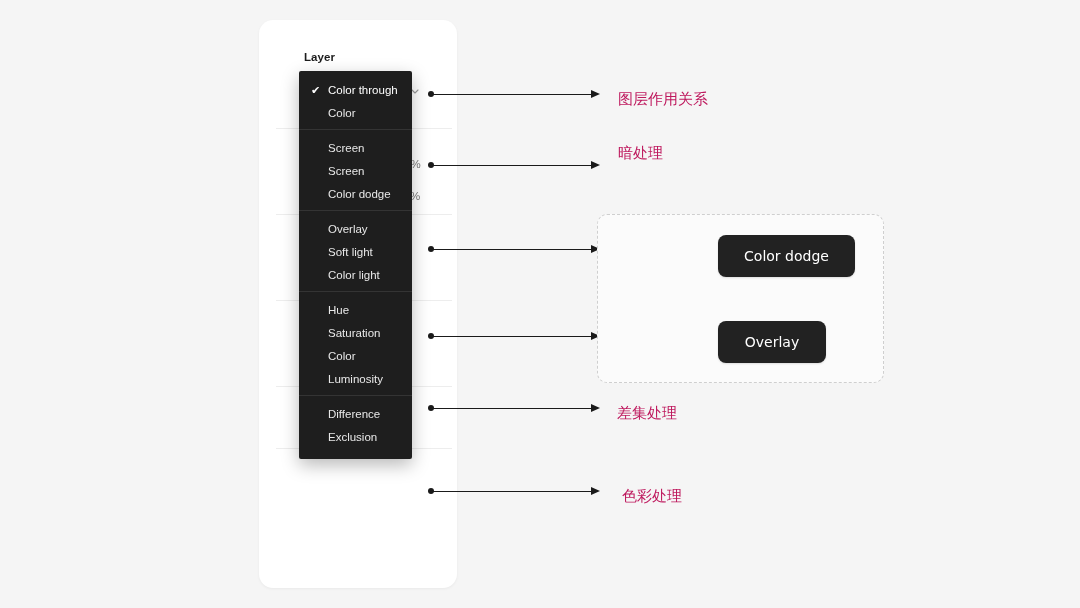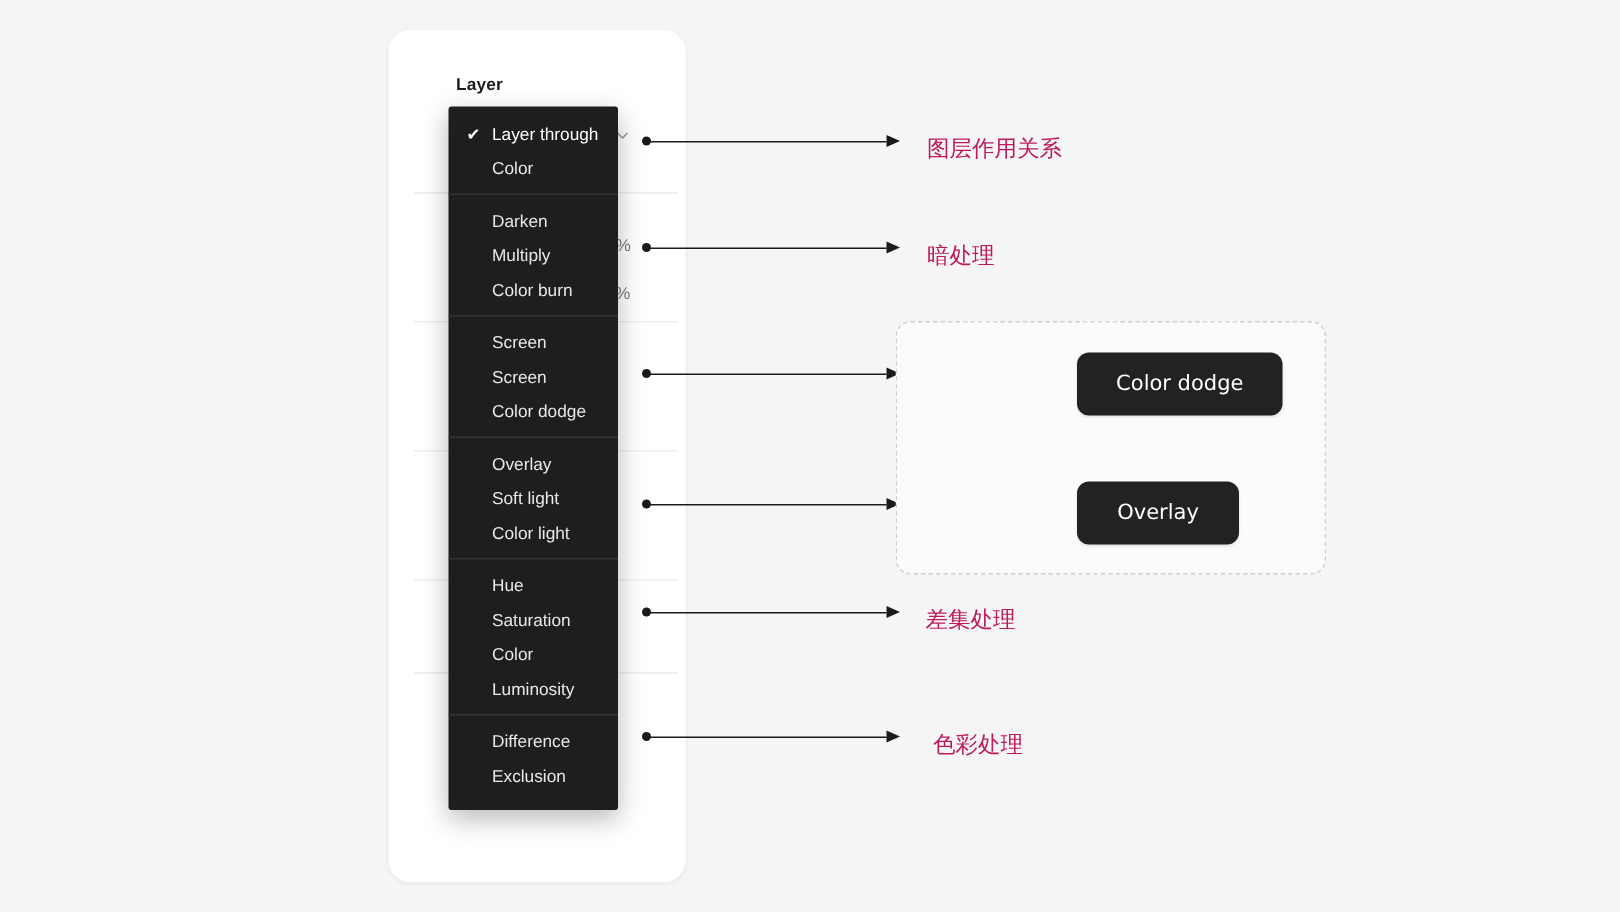"Layer through" span { text: Layer -> Color }
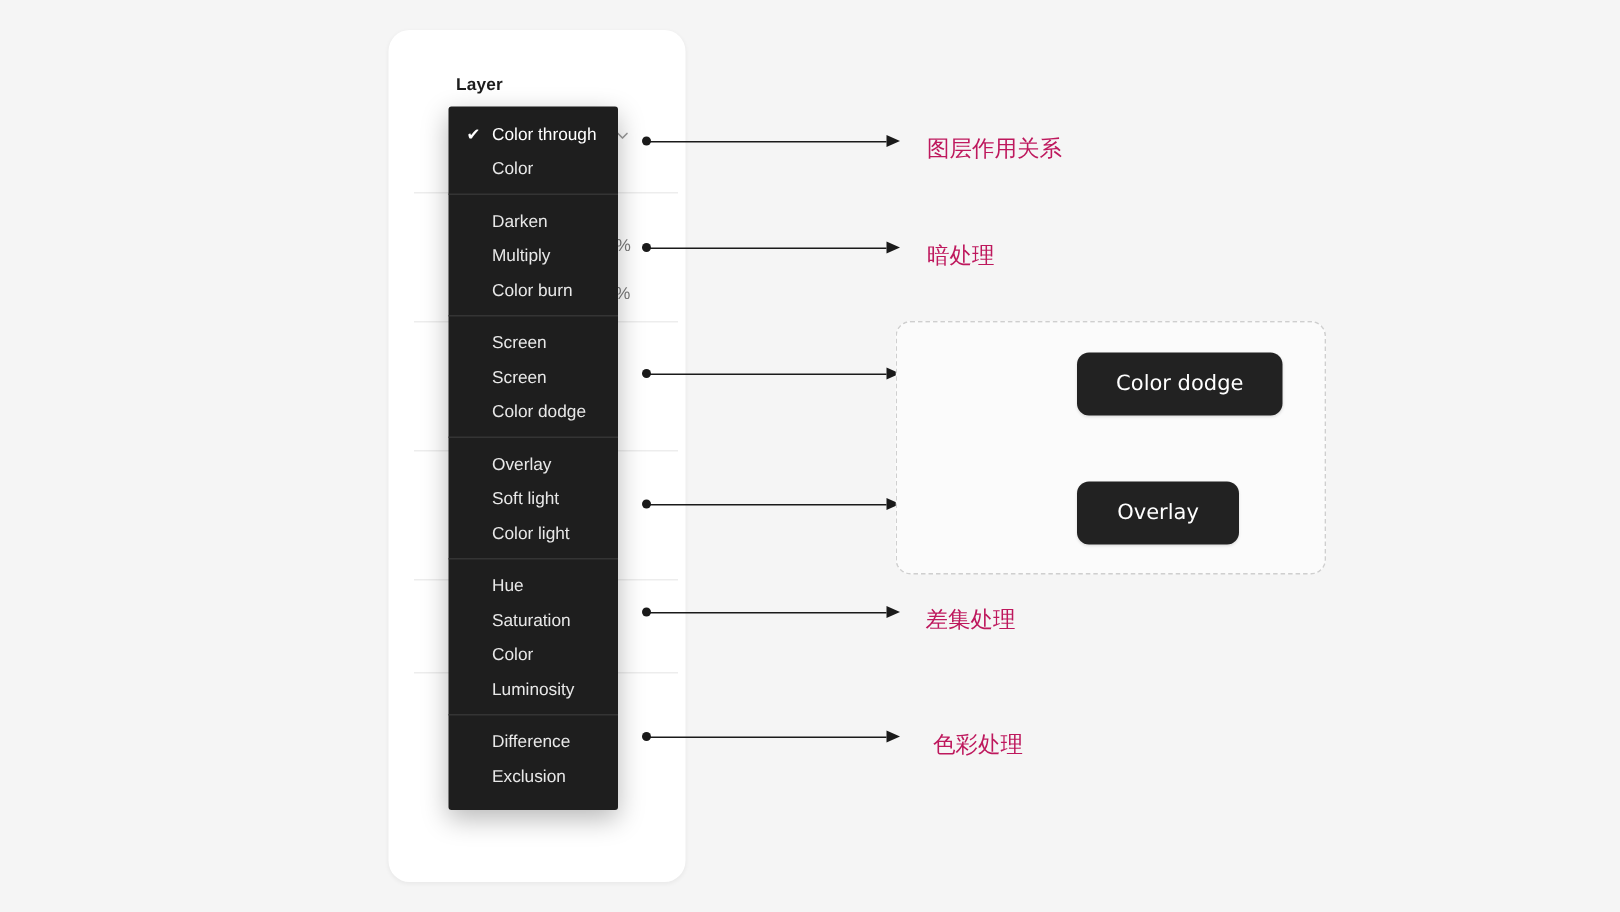"Darken" div.menu-group { html: <div> <div><span>Darken</span></div> <div><span>Multiply</span></div> <div><span>Color burn</span></div> </div> -> none }
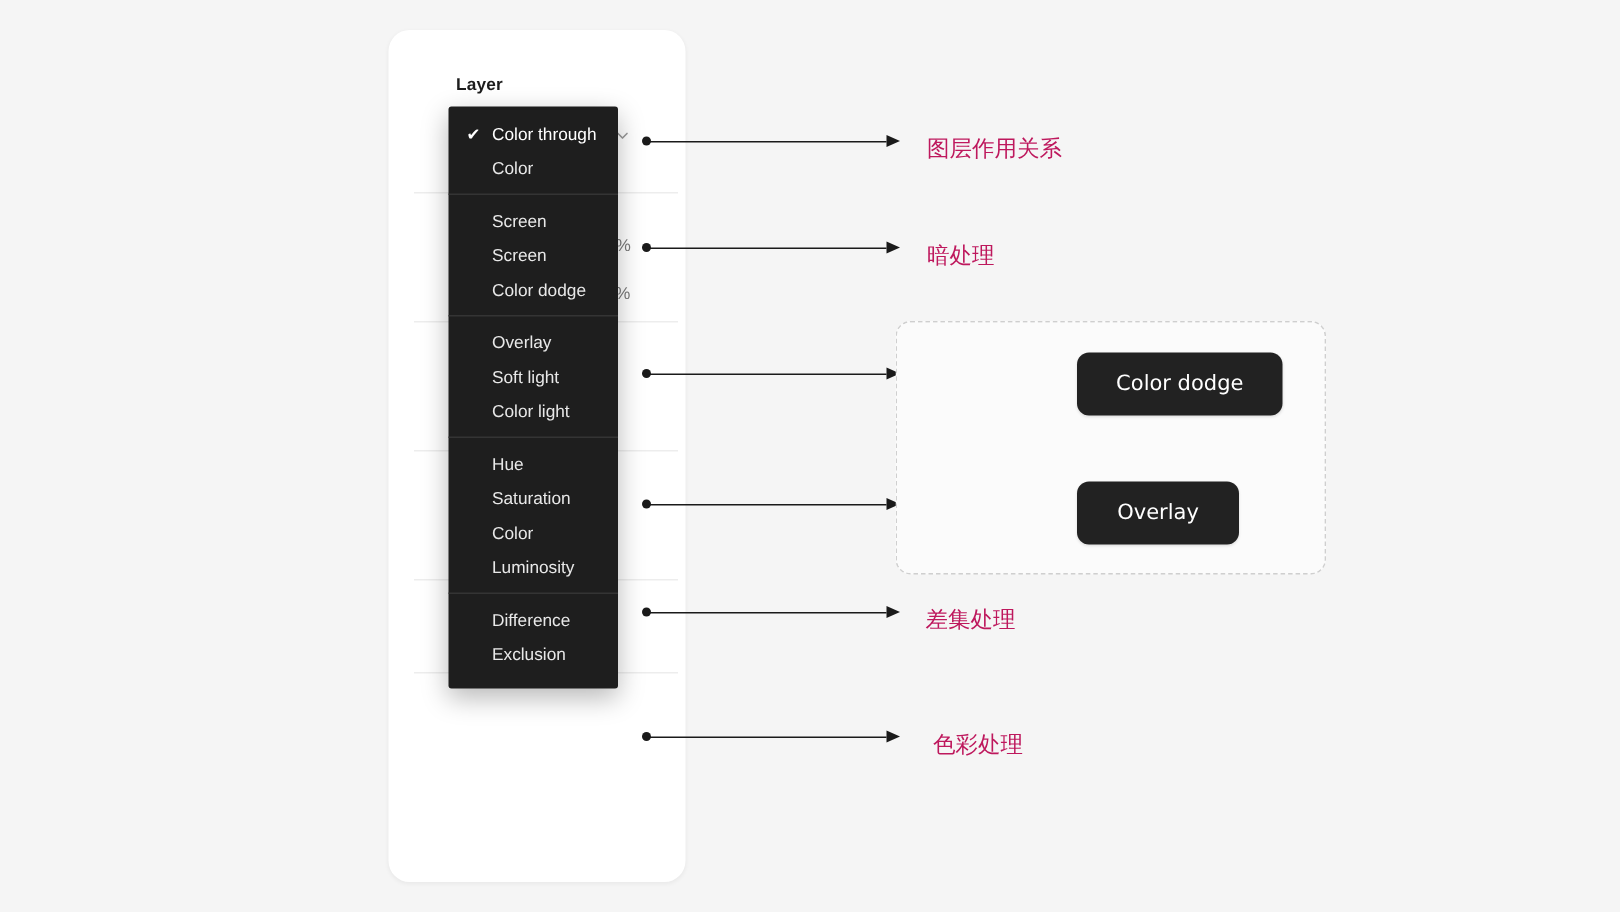"暗处理" div.anno-label { top: 161px -> 144px }
